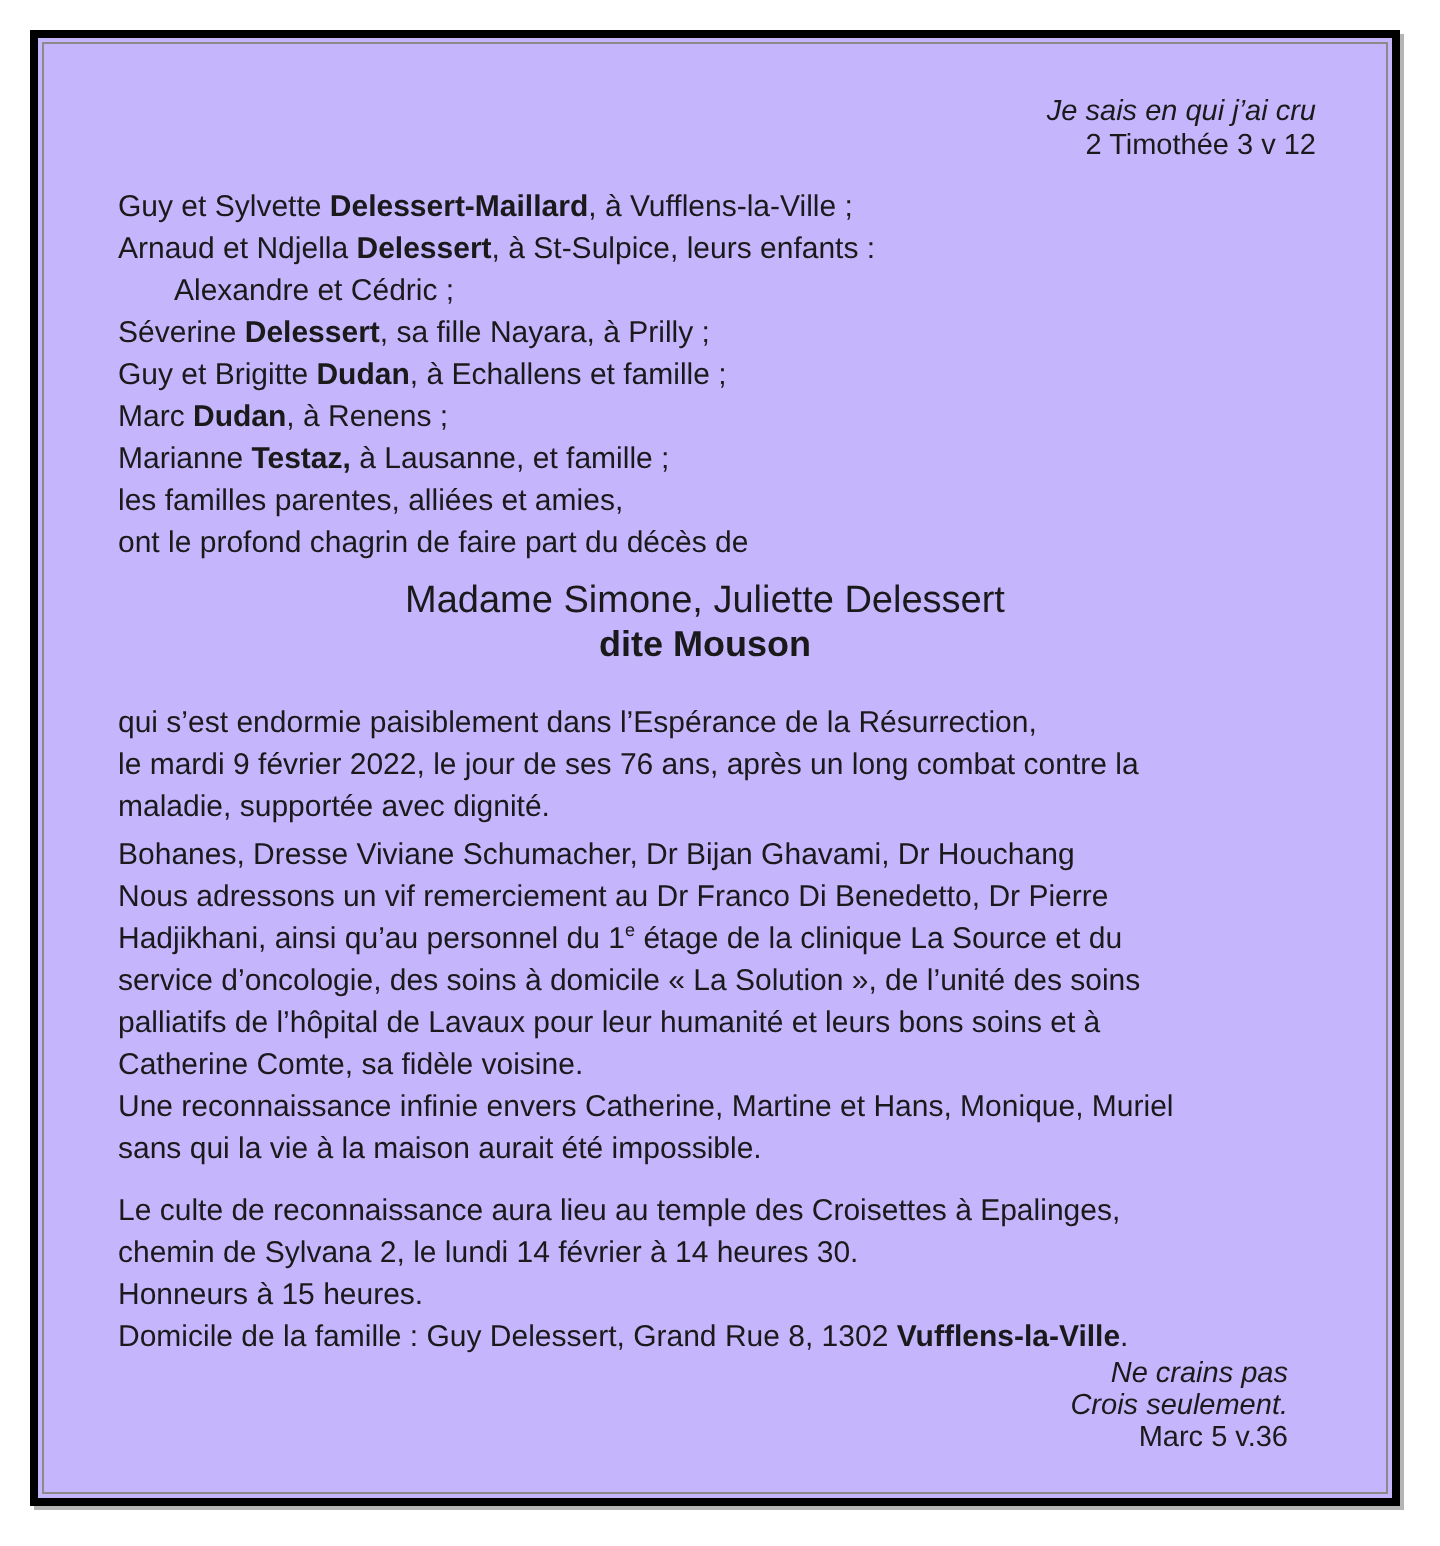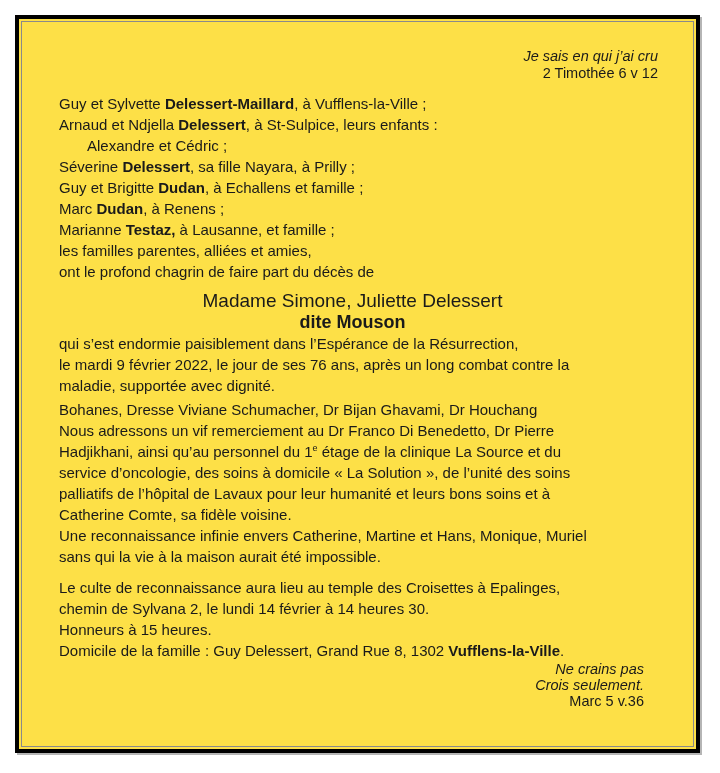"Je sais en qui j’ai" .frame { background: #fde047 -> #c4b5fd }
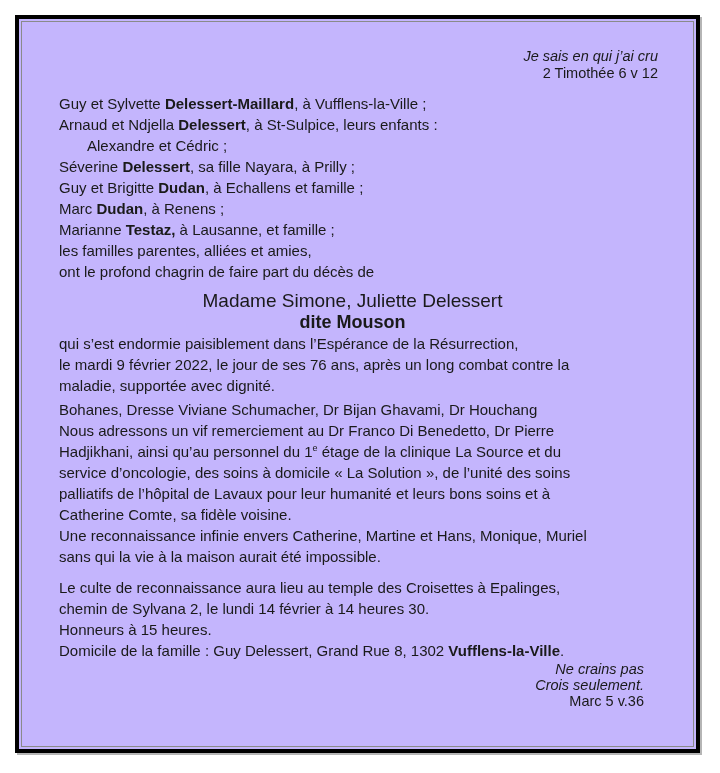"2 Timothée 6 v 12" div { text: 6 -> 3 }
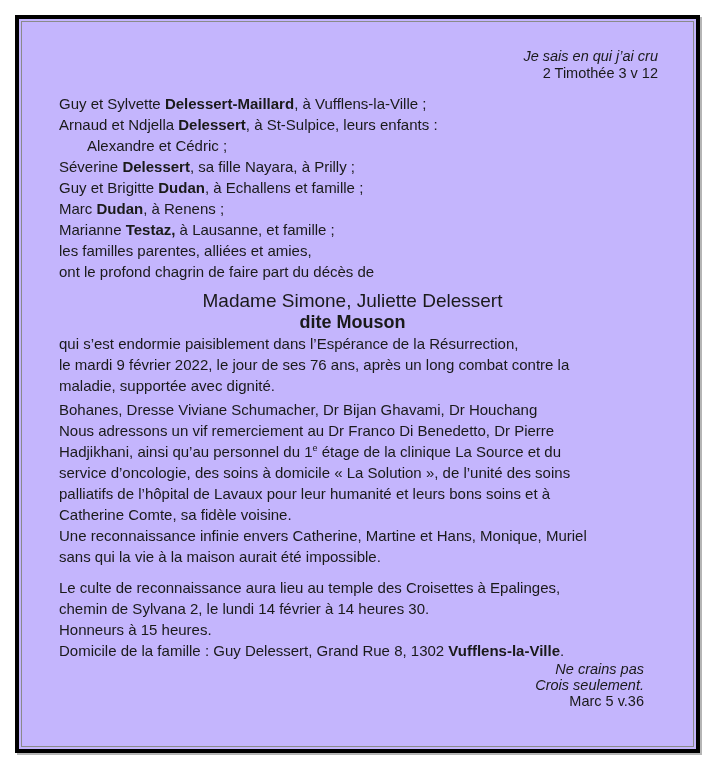"qui s’est endormie paisiblement dans" .para.death { margin-top: none -> 18px }
